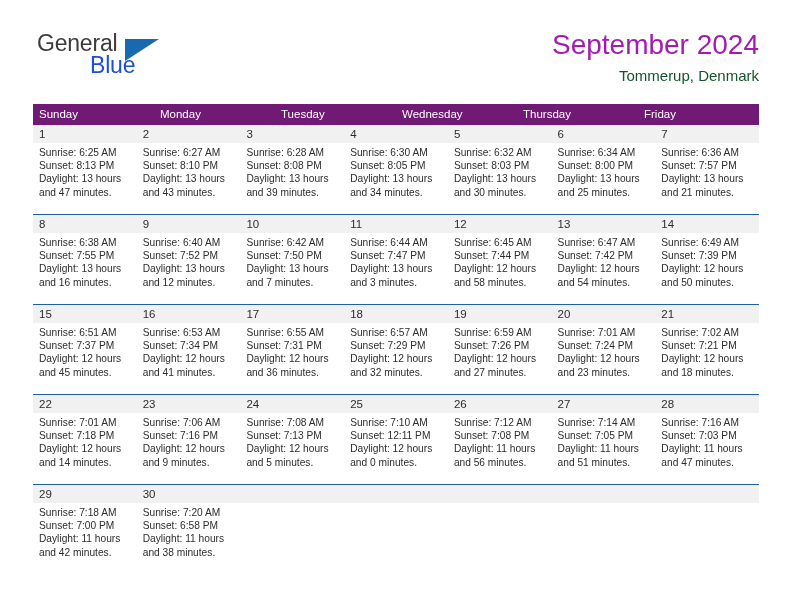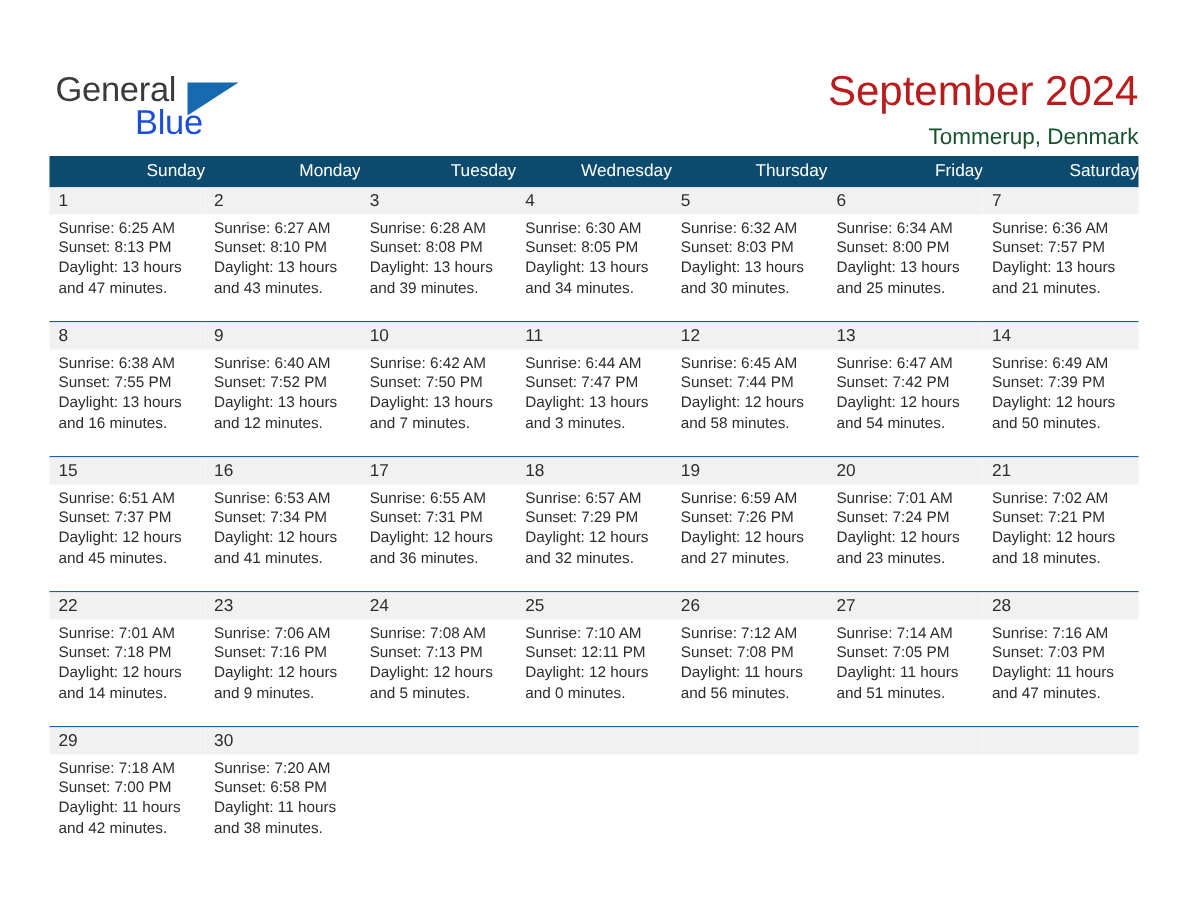"General" .header { top: 44px -> 28px }
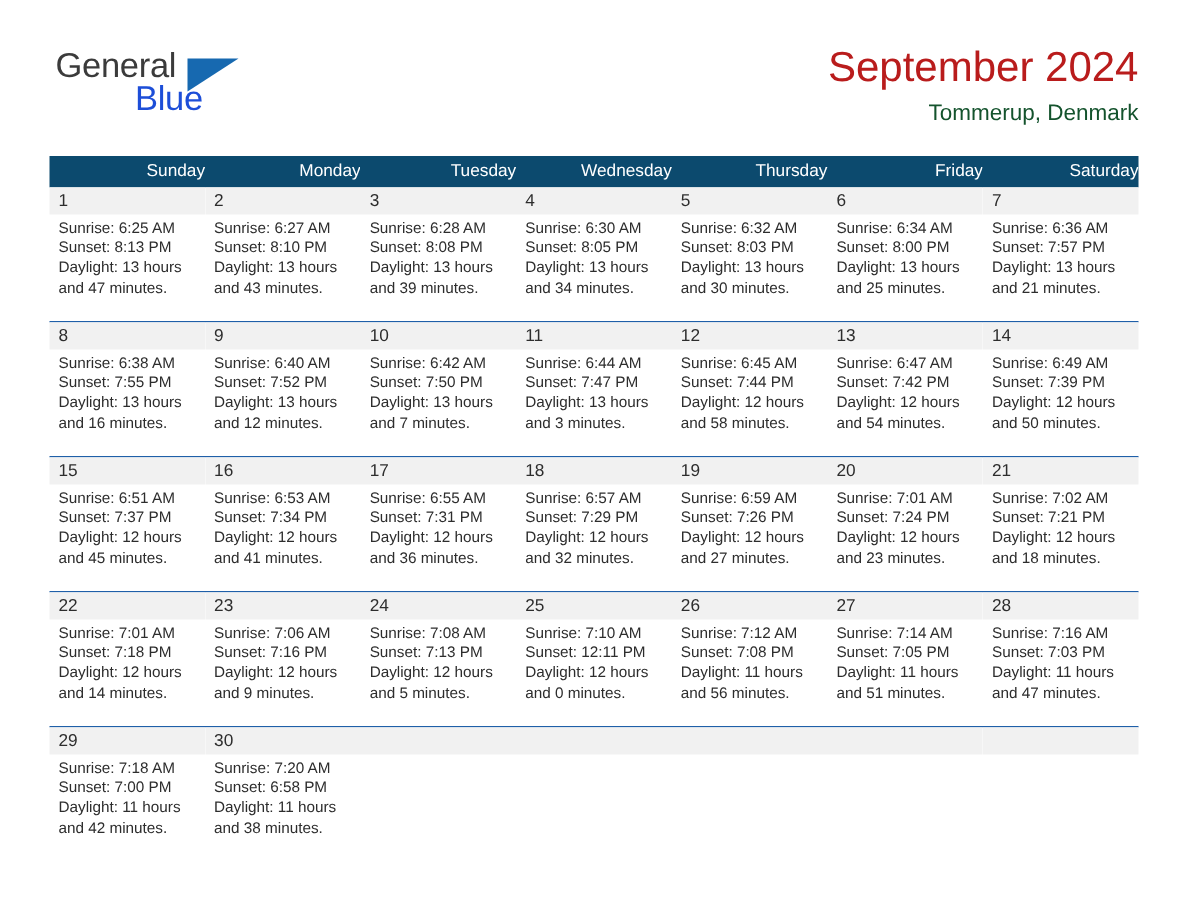"September 2024" .cal-title { color: #b91c1c -> #a21caf }
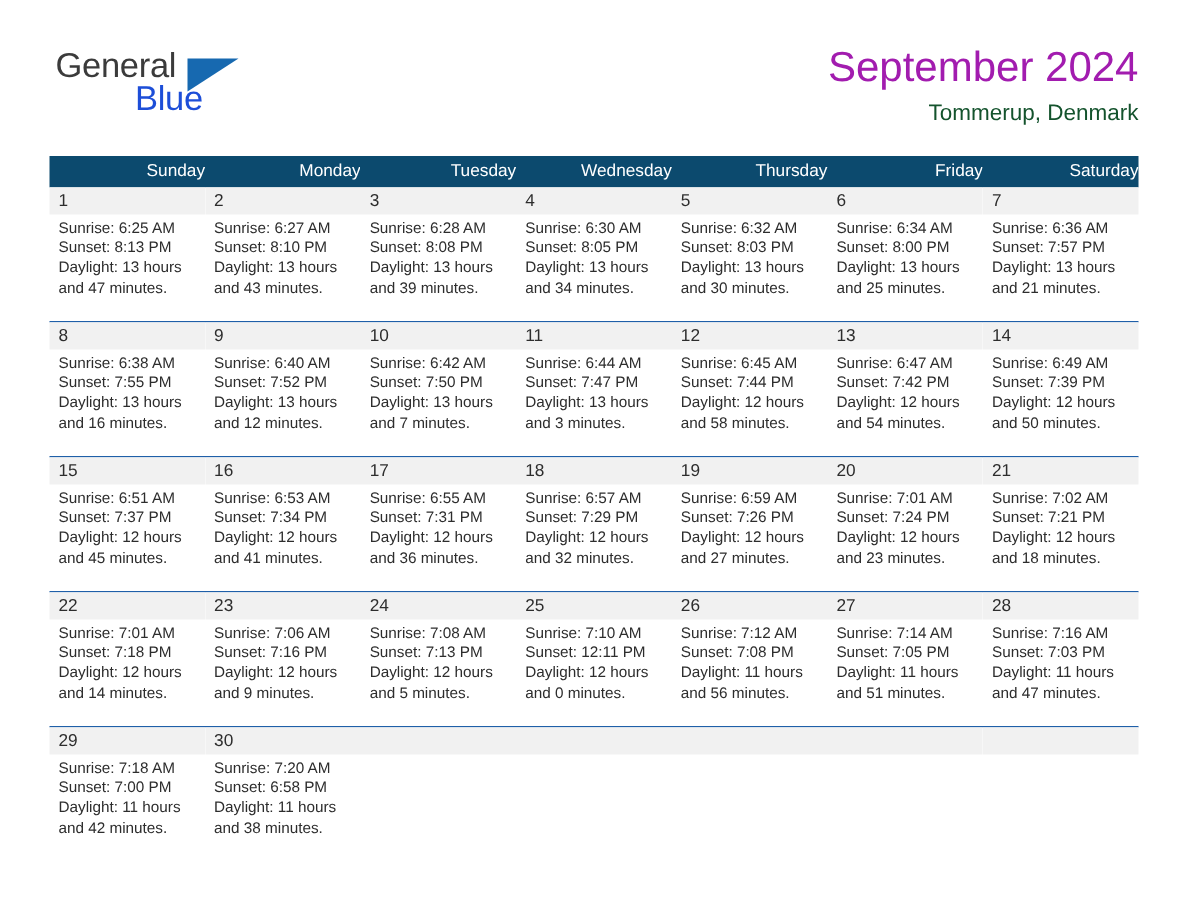"Sunday" .weekday-row { background: #0c4a6e -> #701a75; text-align: right -> none }
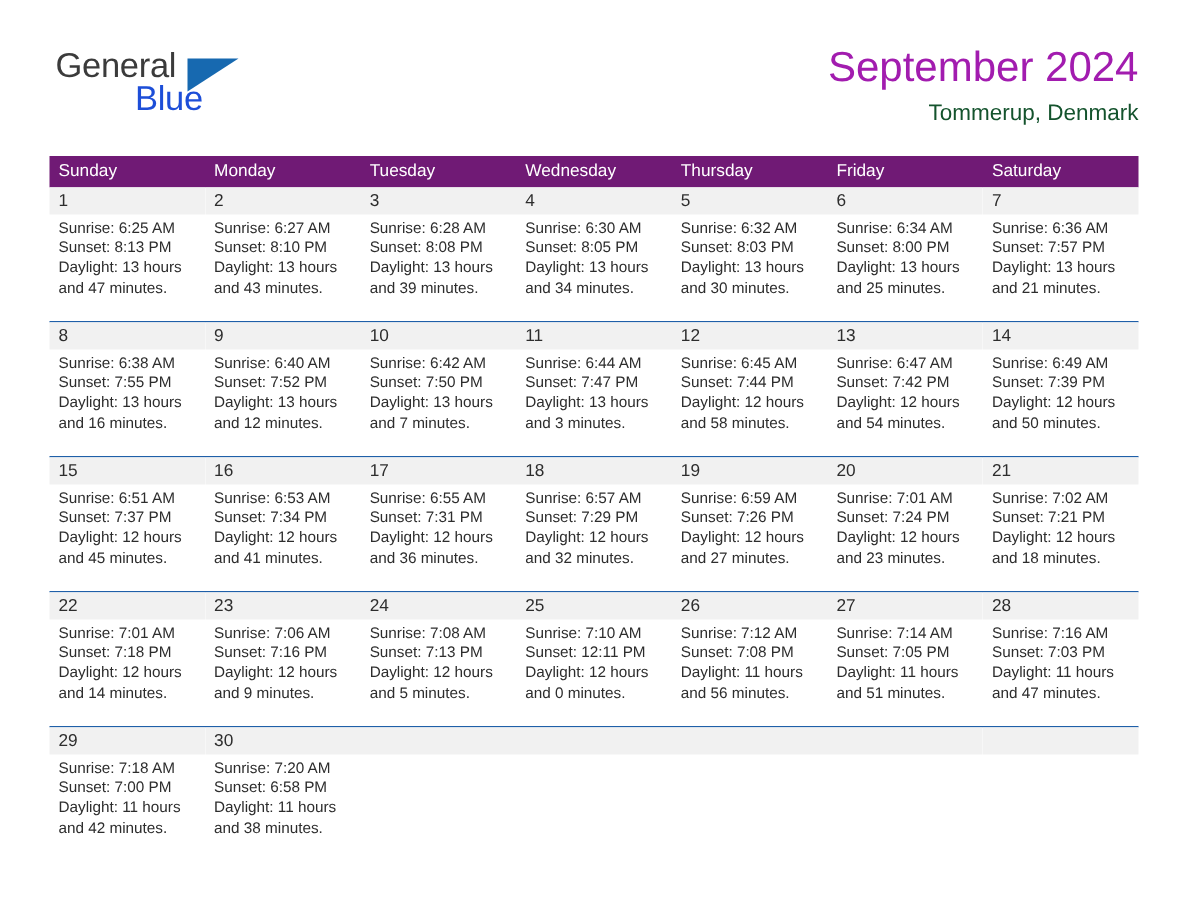"Saturday" div.weekday { html: <div>Saturday</div> -> none }
